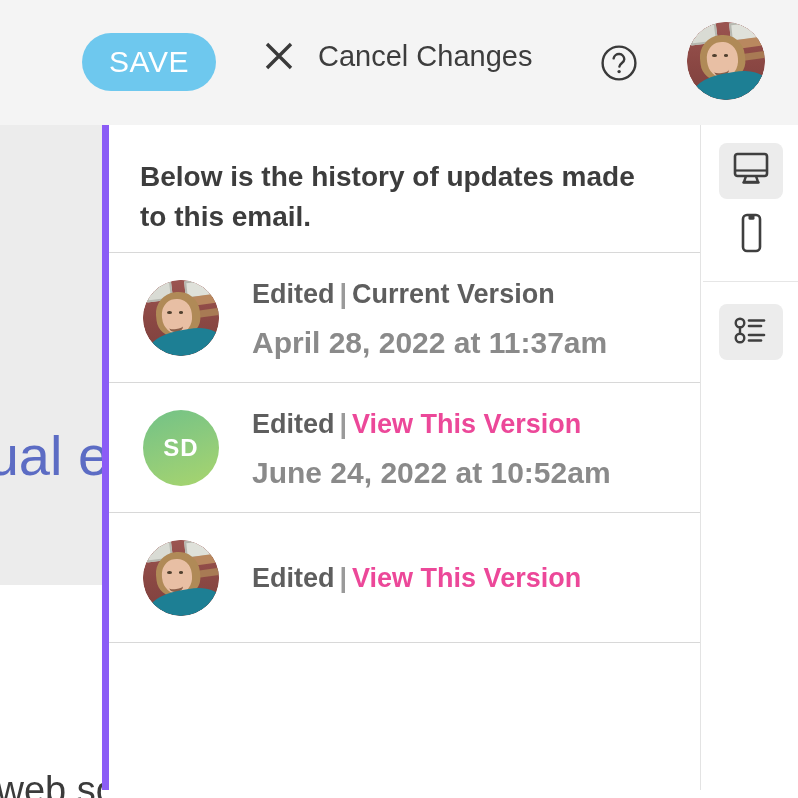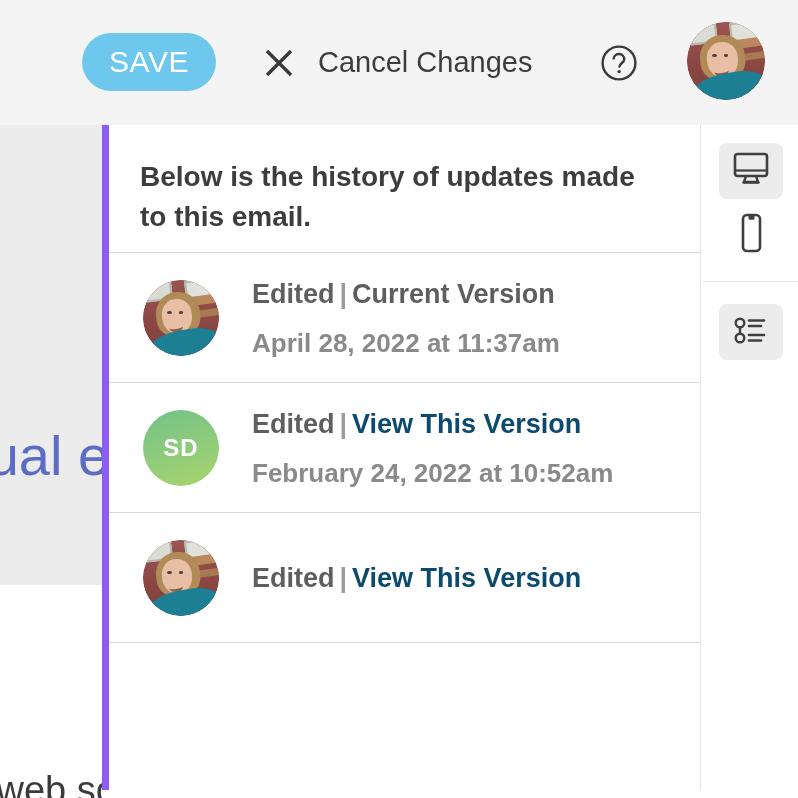"Cancel Changes" .cancel-group { align-items: center -> flex-start }
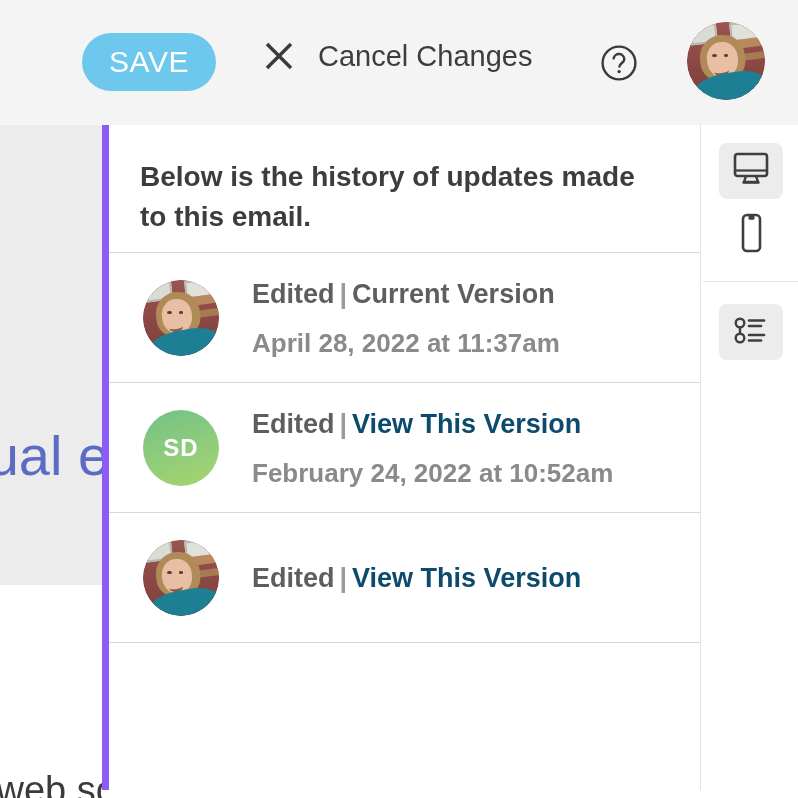"April 28, 2022 at 11:37am" .row-date { font-size: 26px -> 30px }
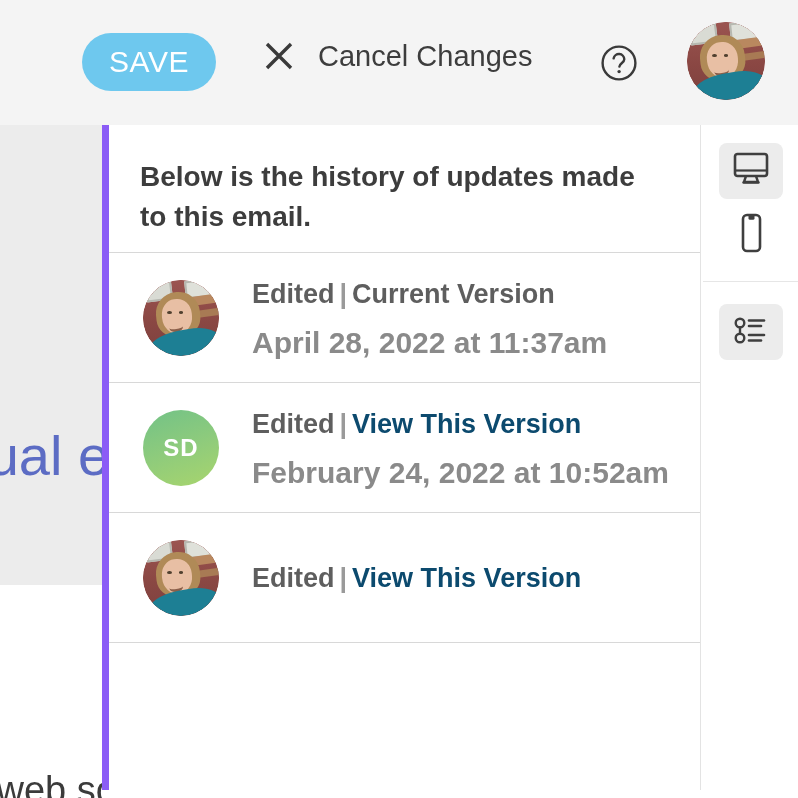"View This Version" .row-title .link { color: #0c4a6e -> #ec4899 }
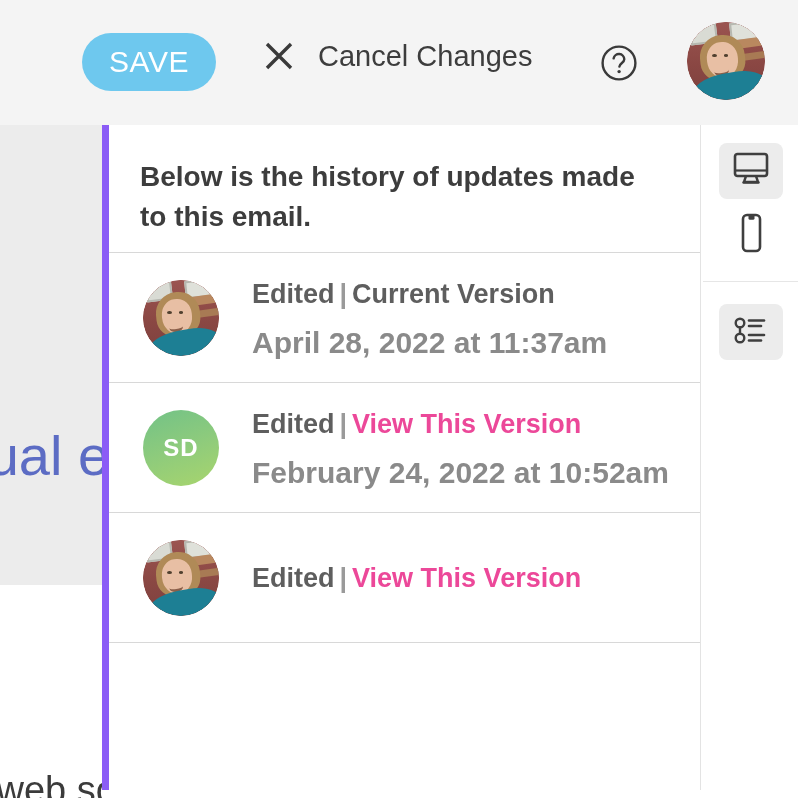"February 24, 2022 at 10:52am" div.row-date { text: February -> June }
